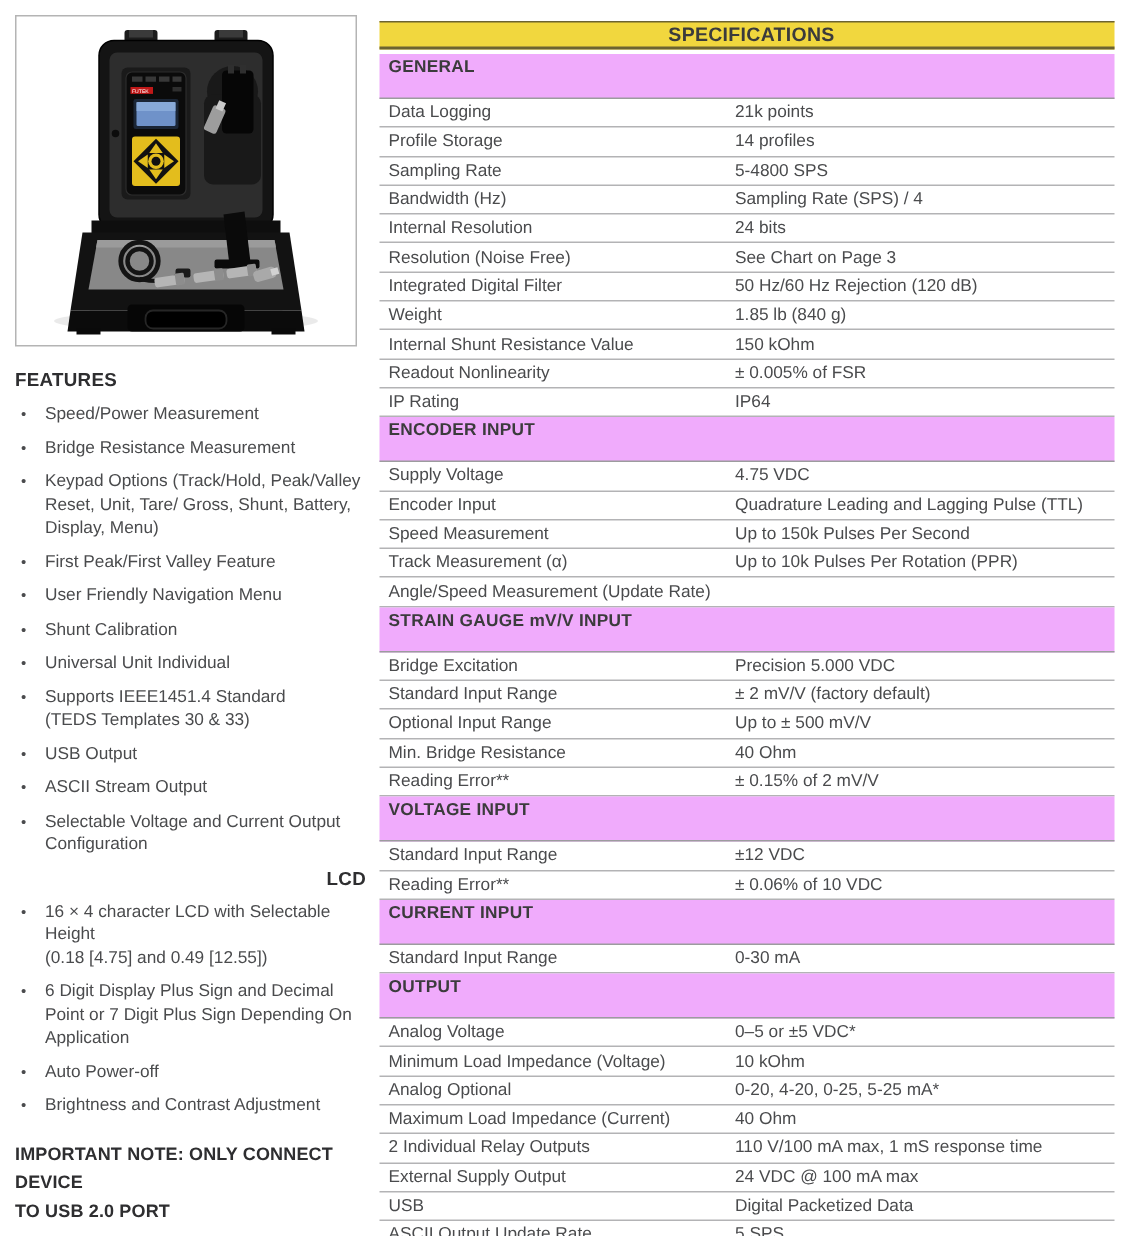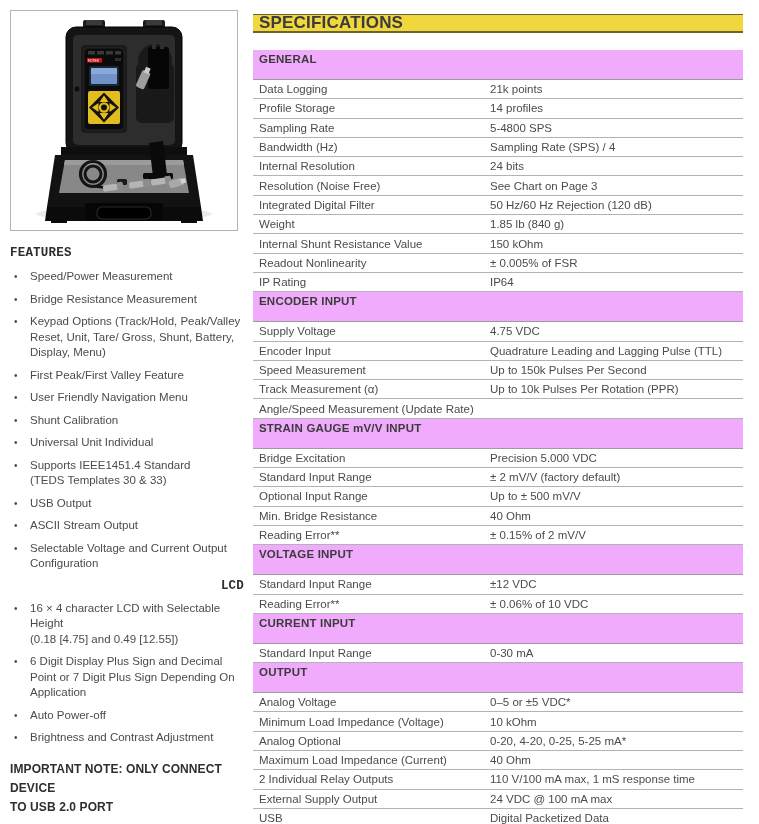"SPECIFICATIONS" .spec-title { font-size: 17px -> 13px; margin-bottom: 17px -> 3px; text-align: none -> center }
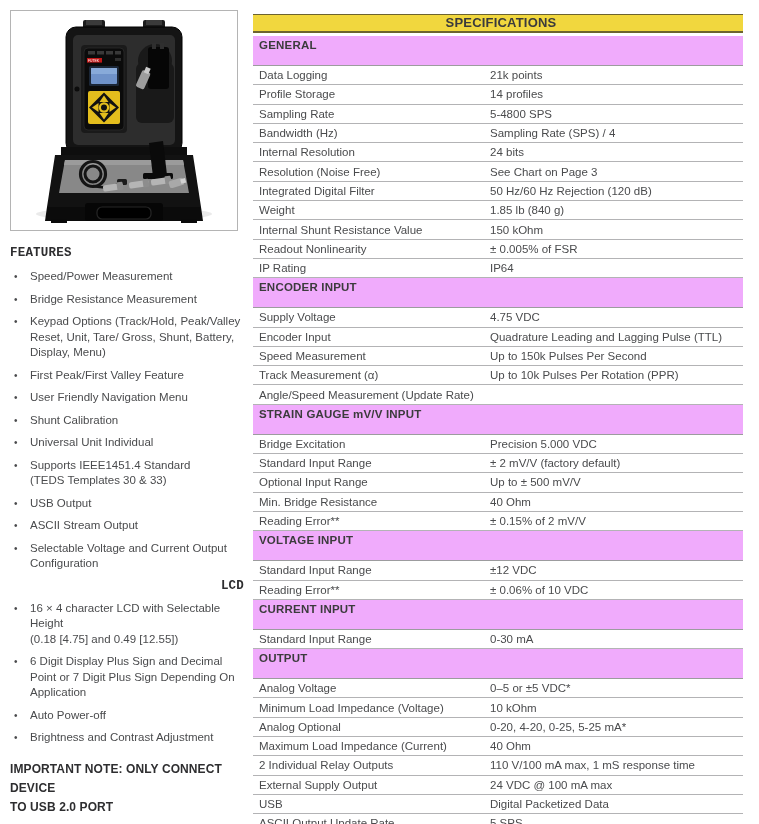"FEATURES" .side-heading { font-family: Liberation Mono, monospace -> none }
